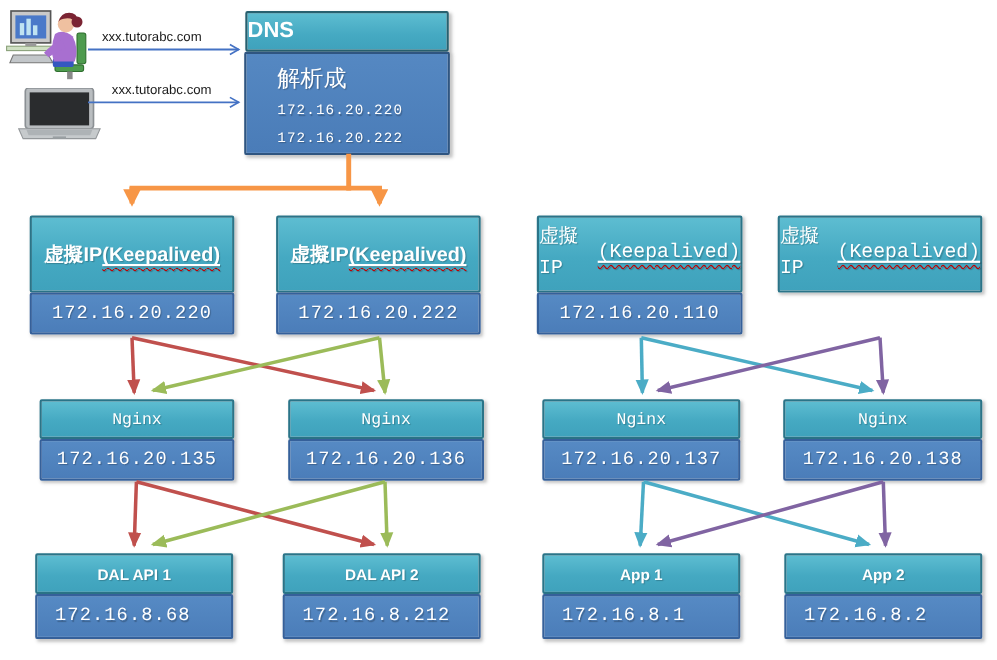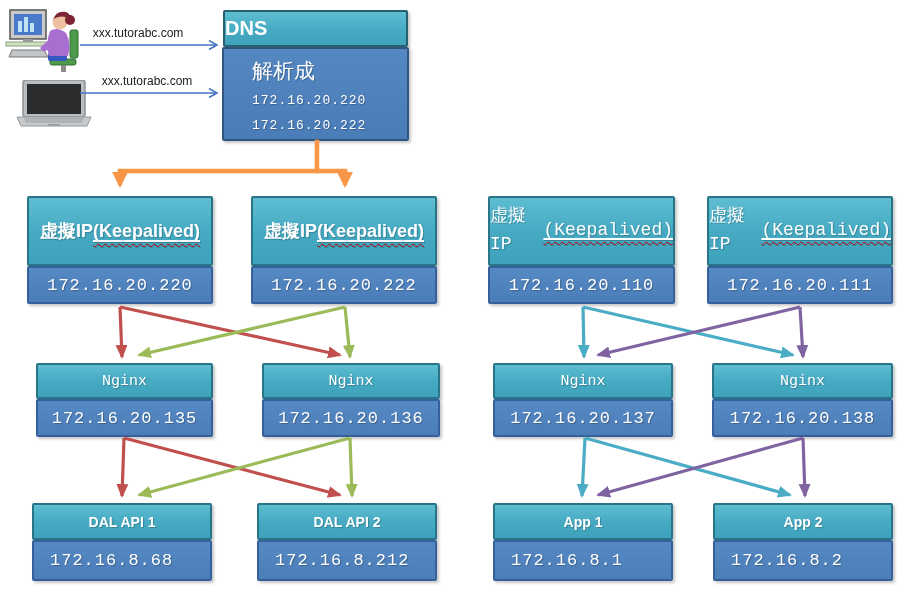"172.16.20.111" div.bd { html: <div>172.16.20.111</div> -> none }
